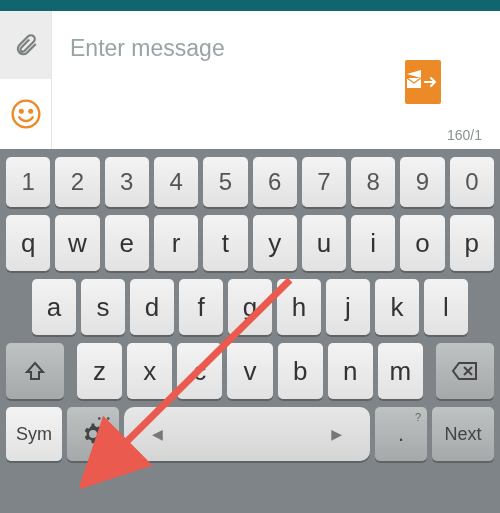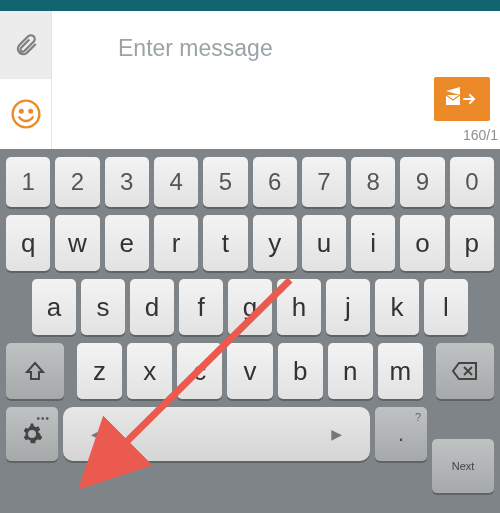"Enter message" .compose-mid .placeholder { margin-left: 48px -> none }
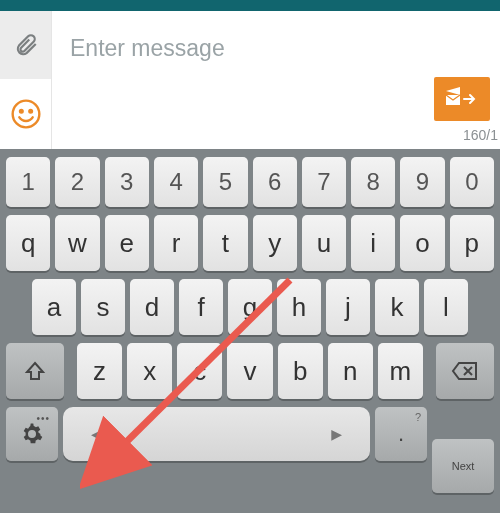"160/1" .compose-right { flex-direction: column -> row; padding: 10px 0 6px 0 -> 10px 16px 6px 0 }
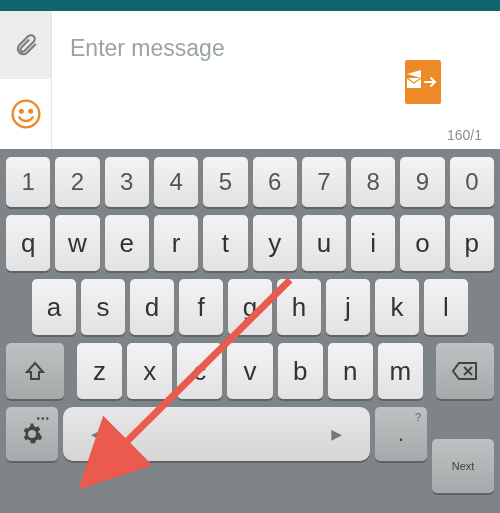"Sym" div.key { html: none -> <div>Sym</div> }
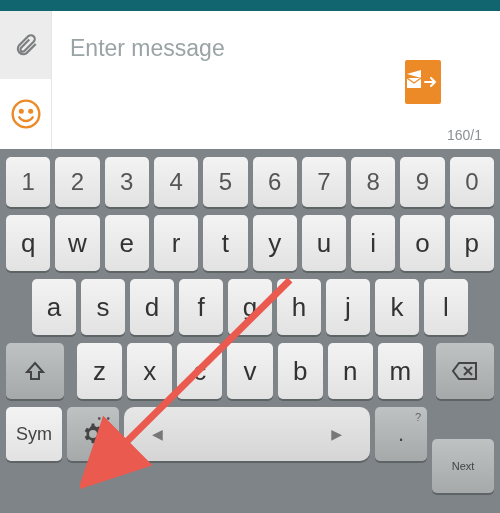"Next" .key.next { font-size: 11px -> 18px; margin-top: 32px -> none }
